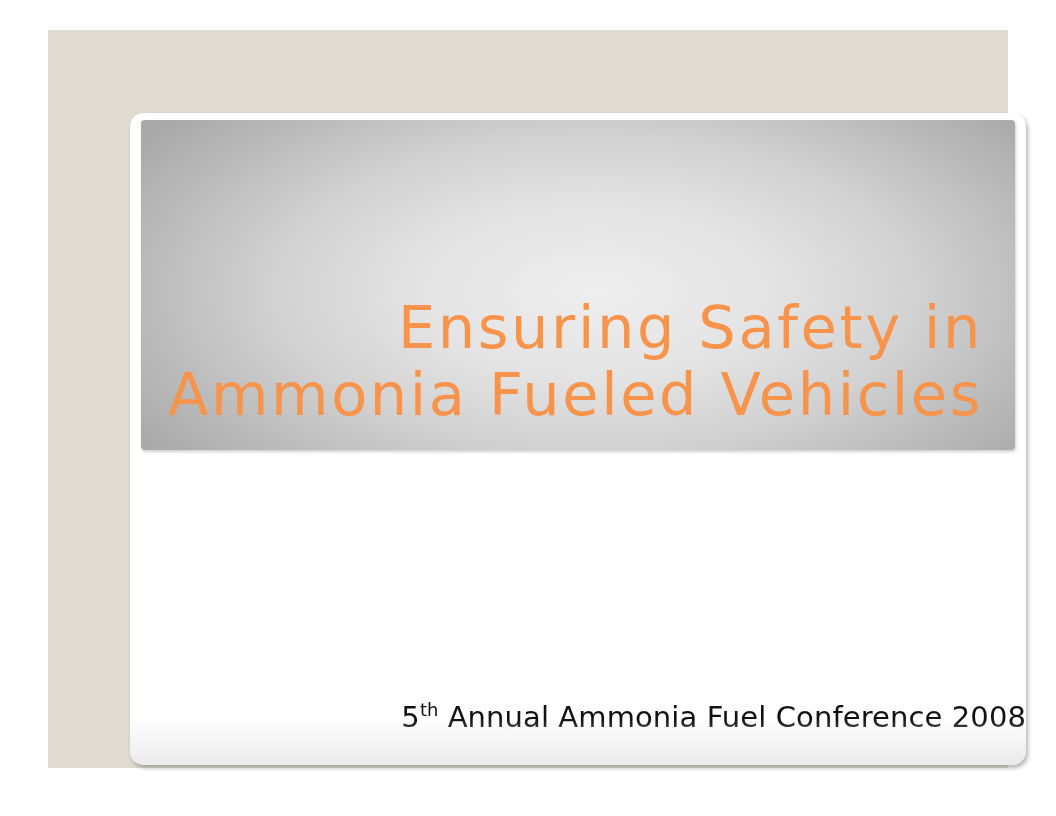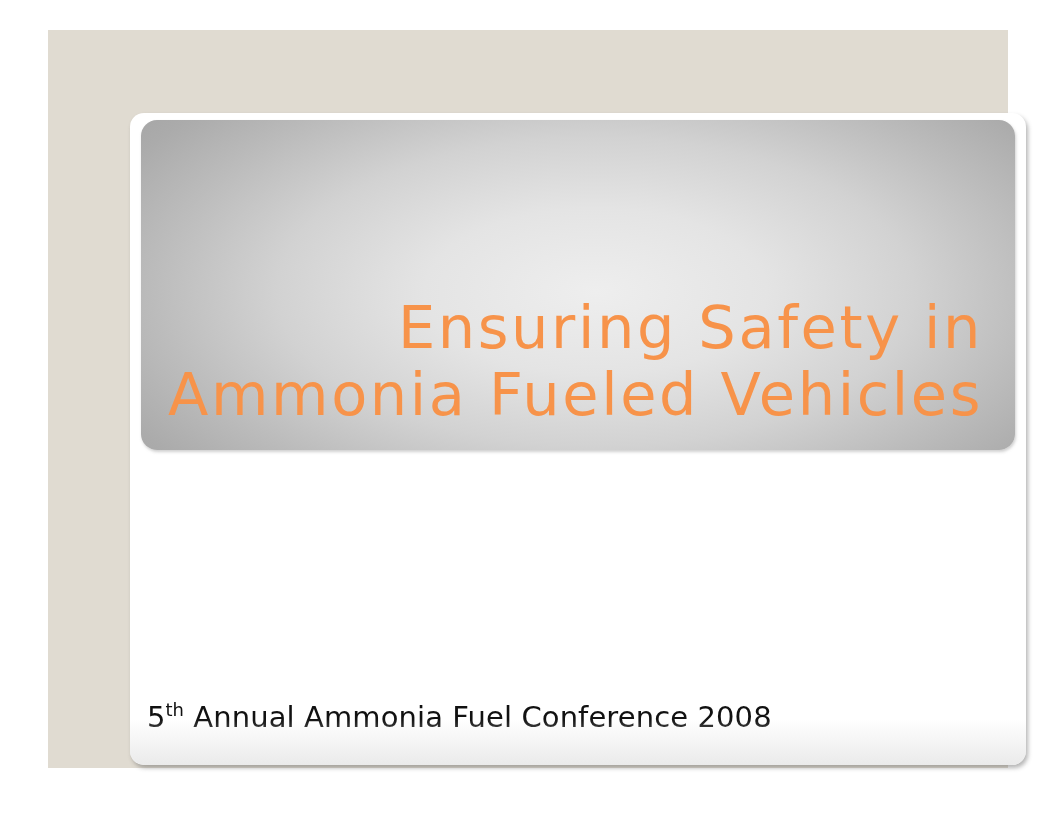"Ensuring Safety in" #title-banner { border-radius: 16px -> 4px }
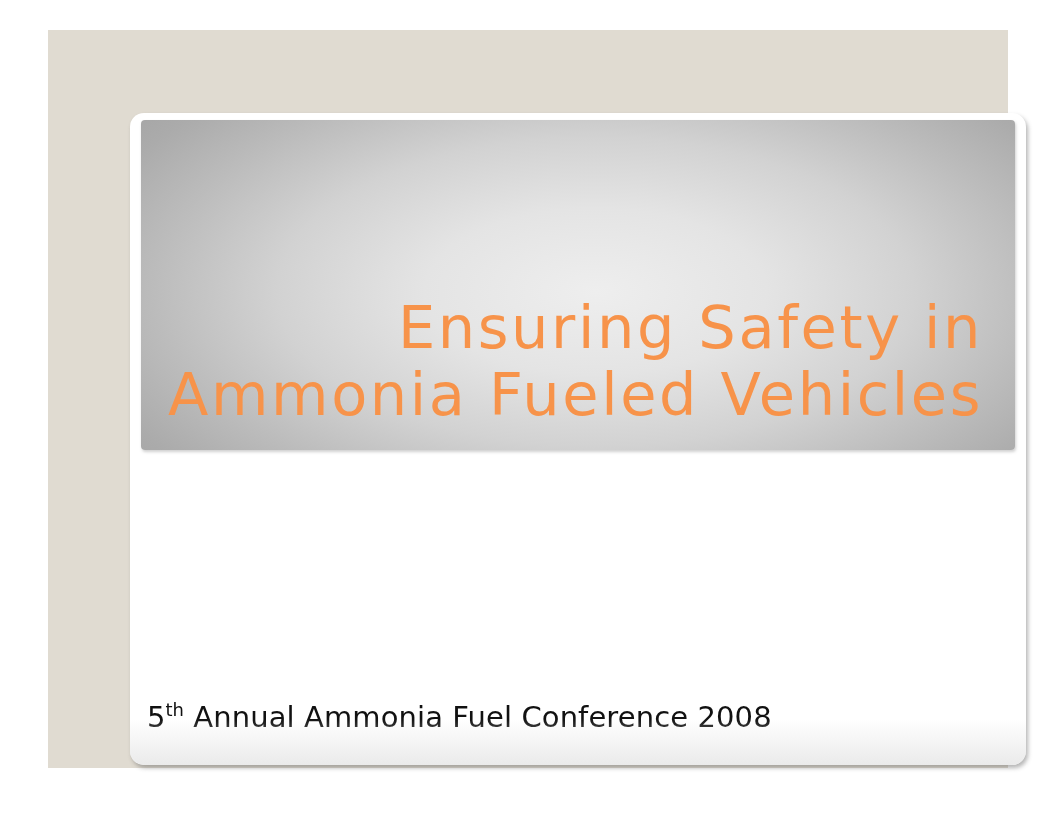"5th Annual Ammonia Fuel Conference" #subtitle { text-align: left -> right }
